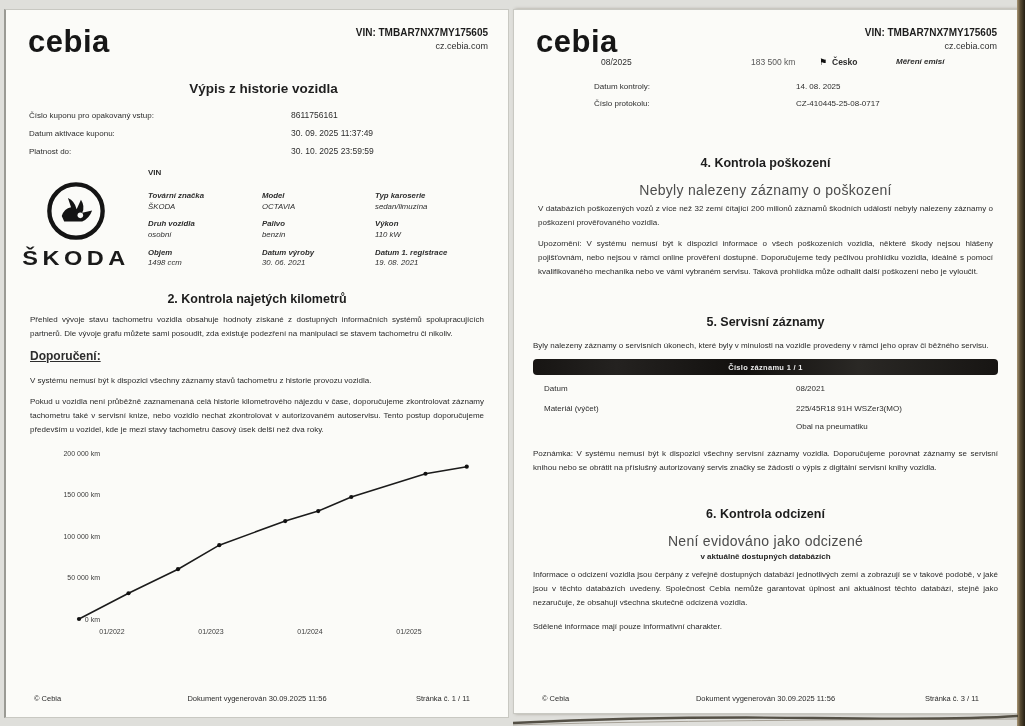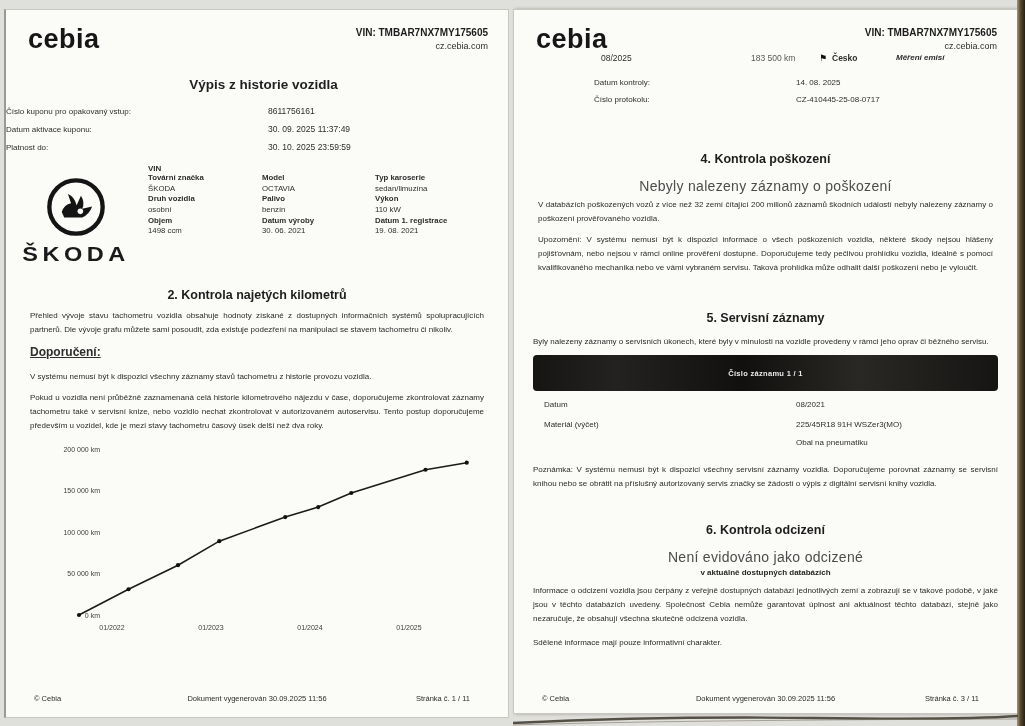"cebia" .brand { font-size: 27px -> 31px }
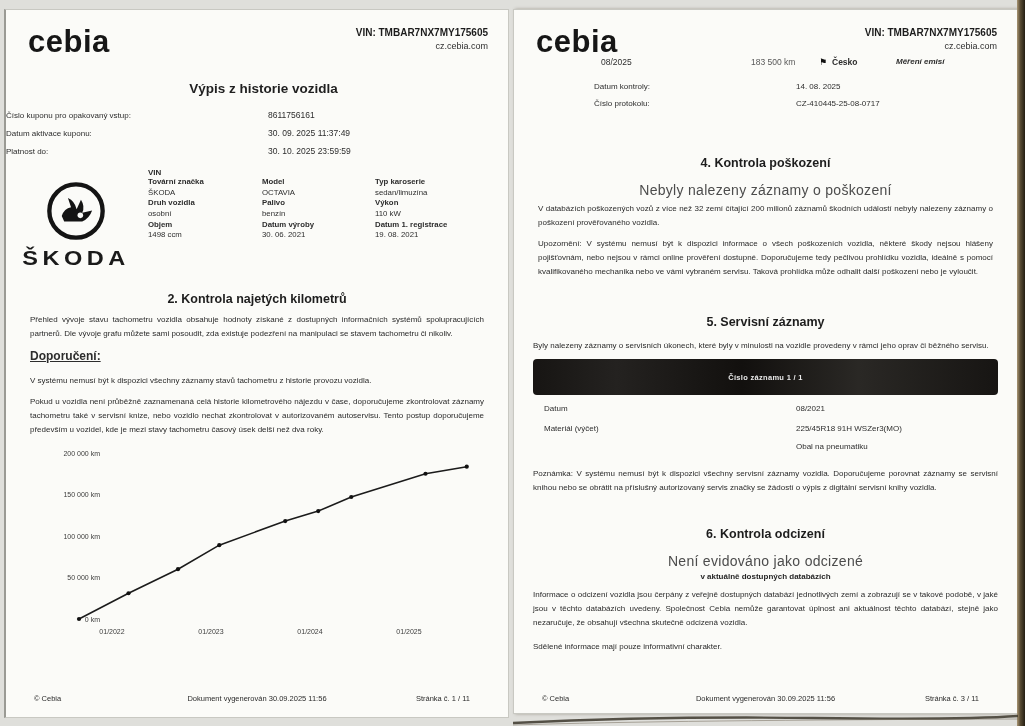"Číslo kuponu pro opakovaný vstup:" .kv { padding-left: none -> 23px }
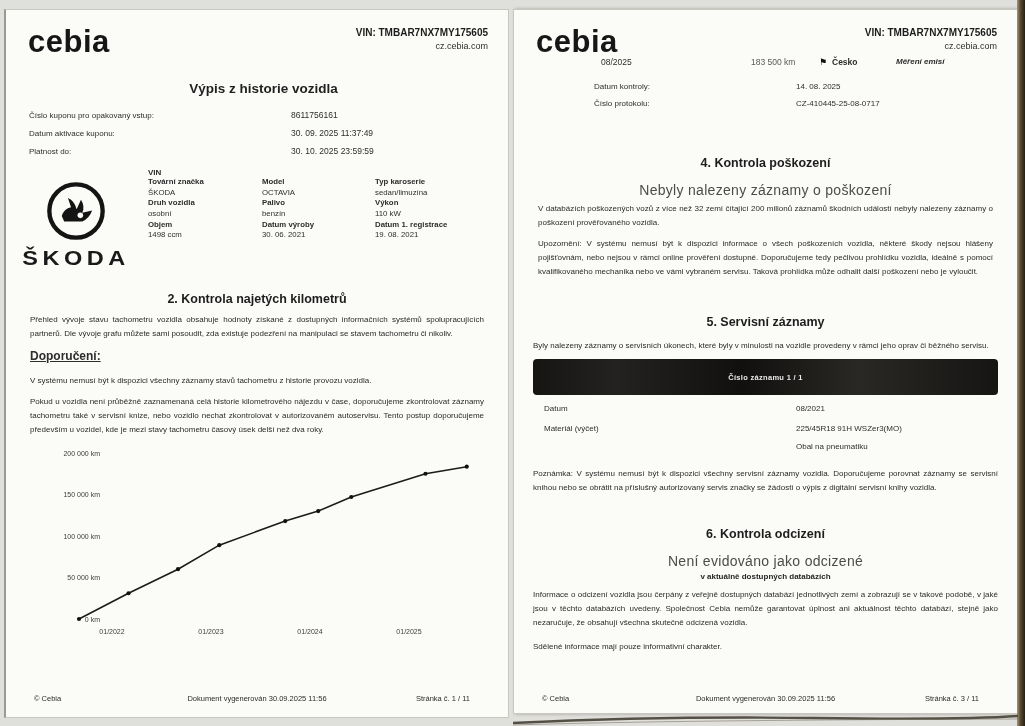"Tovární značka" .fields { font-style: none -> italic; margin-top: none -> 14px; row-gap: none -> 7px }
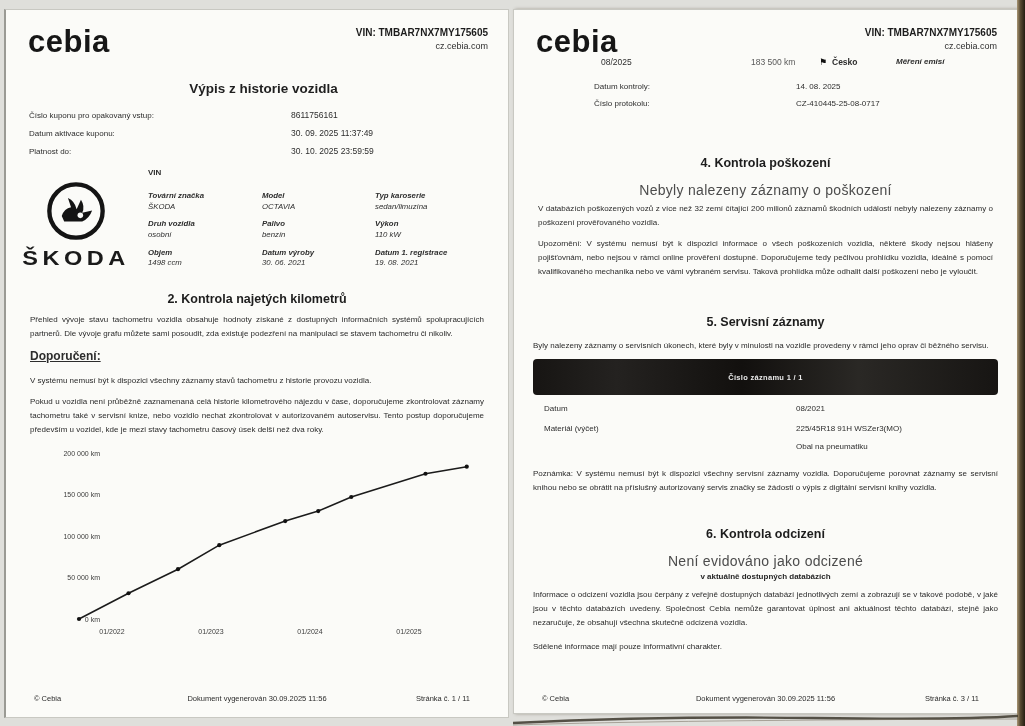"Číslo záznamu 1 / 1" .svc-bar { height: 36px -> 16px }
